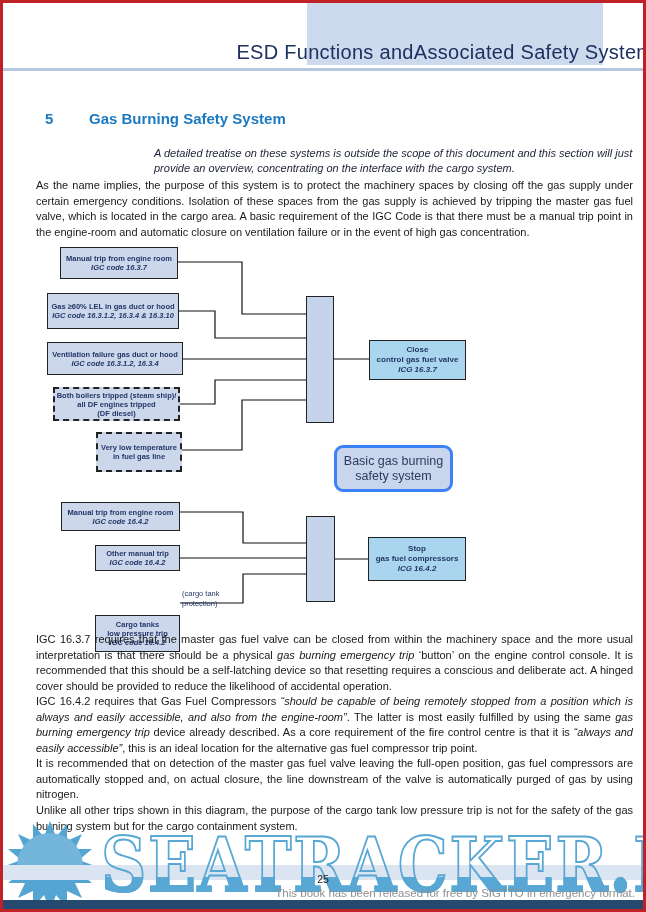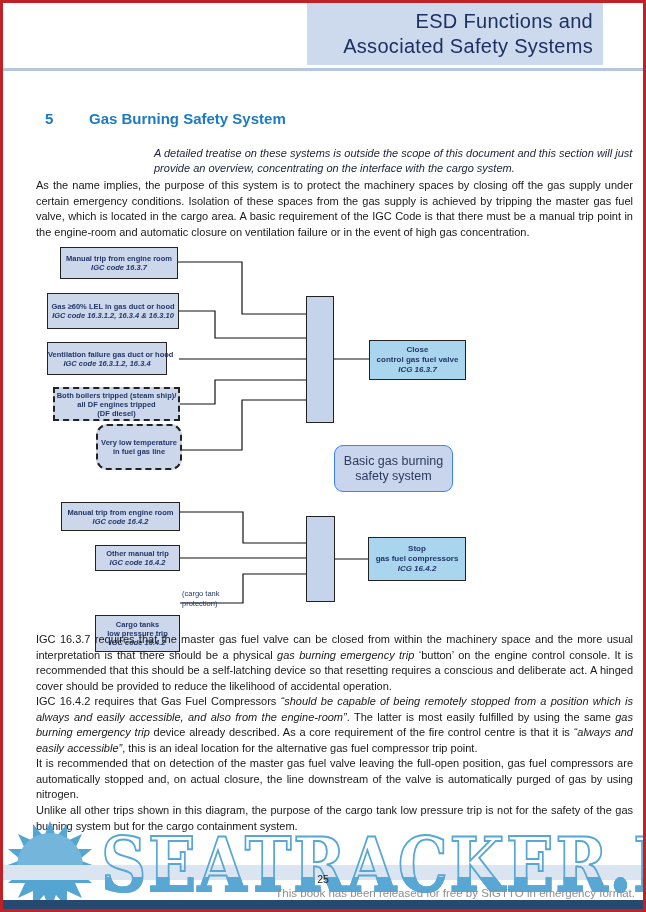"ESD Functions and" .hdr-box { flex-direction: column -> row }
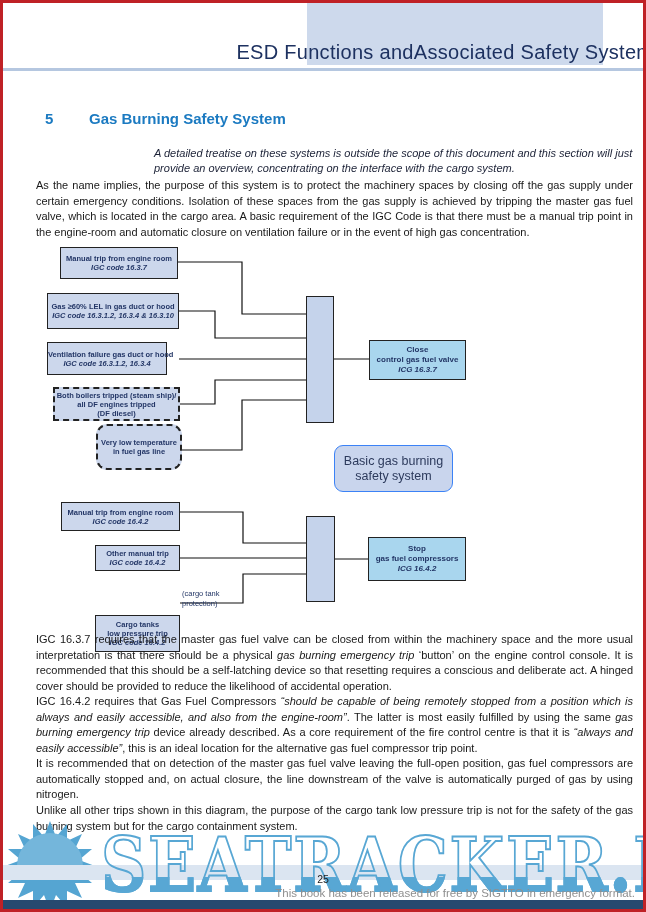"Ventilation failure gas duct or" div.dbox { width: 120px -> 136px }
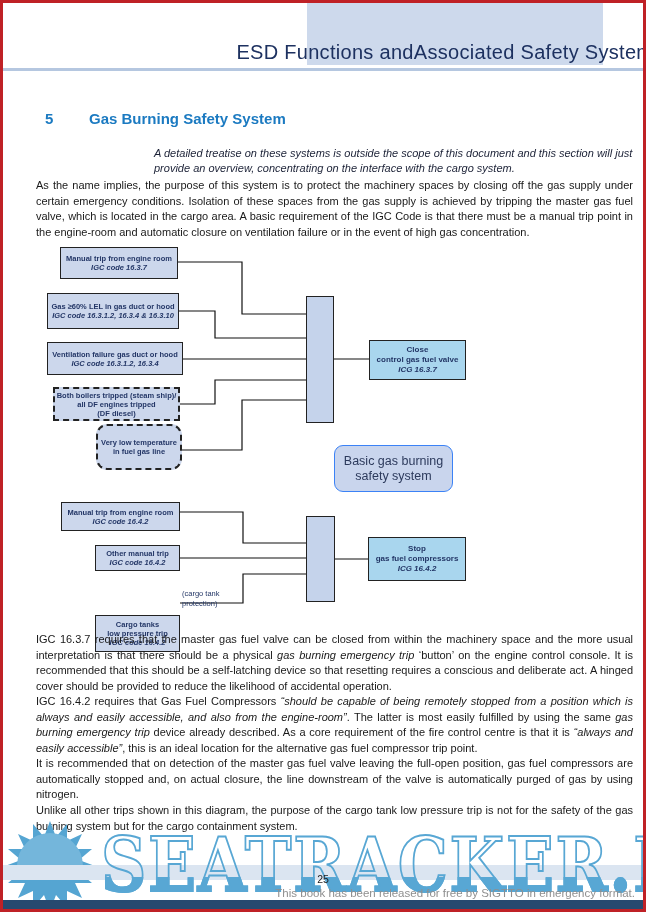"Very low temperature" div.dbox { border-radius: 11px -> none; height: 46px -> 40px; top: 181px -> 189px }
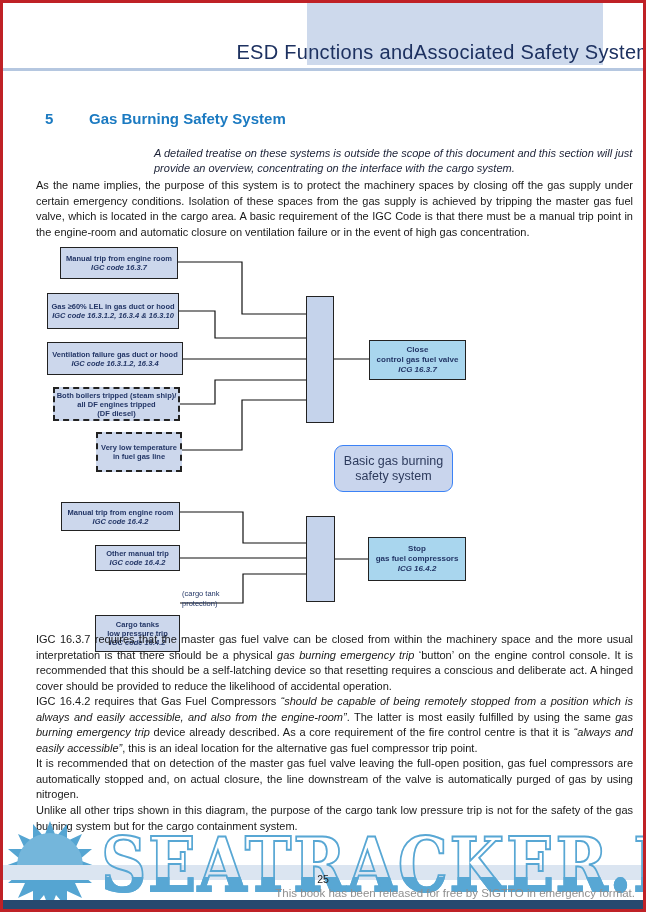"Basic gas burning" .roundlbl { border: 1px solid #3b82f6 -> 3px solid #3b82f6 }
